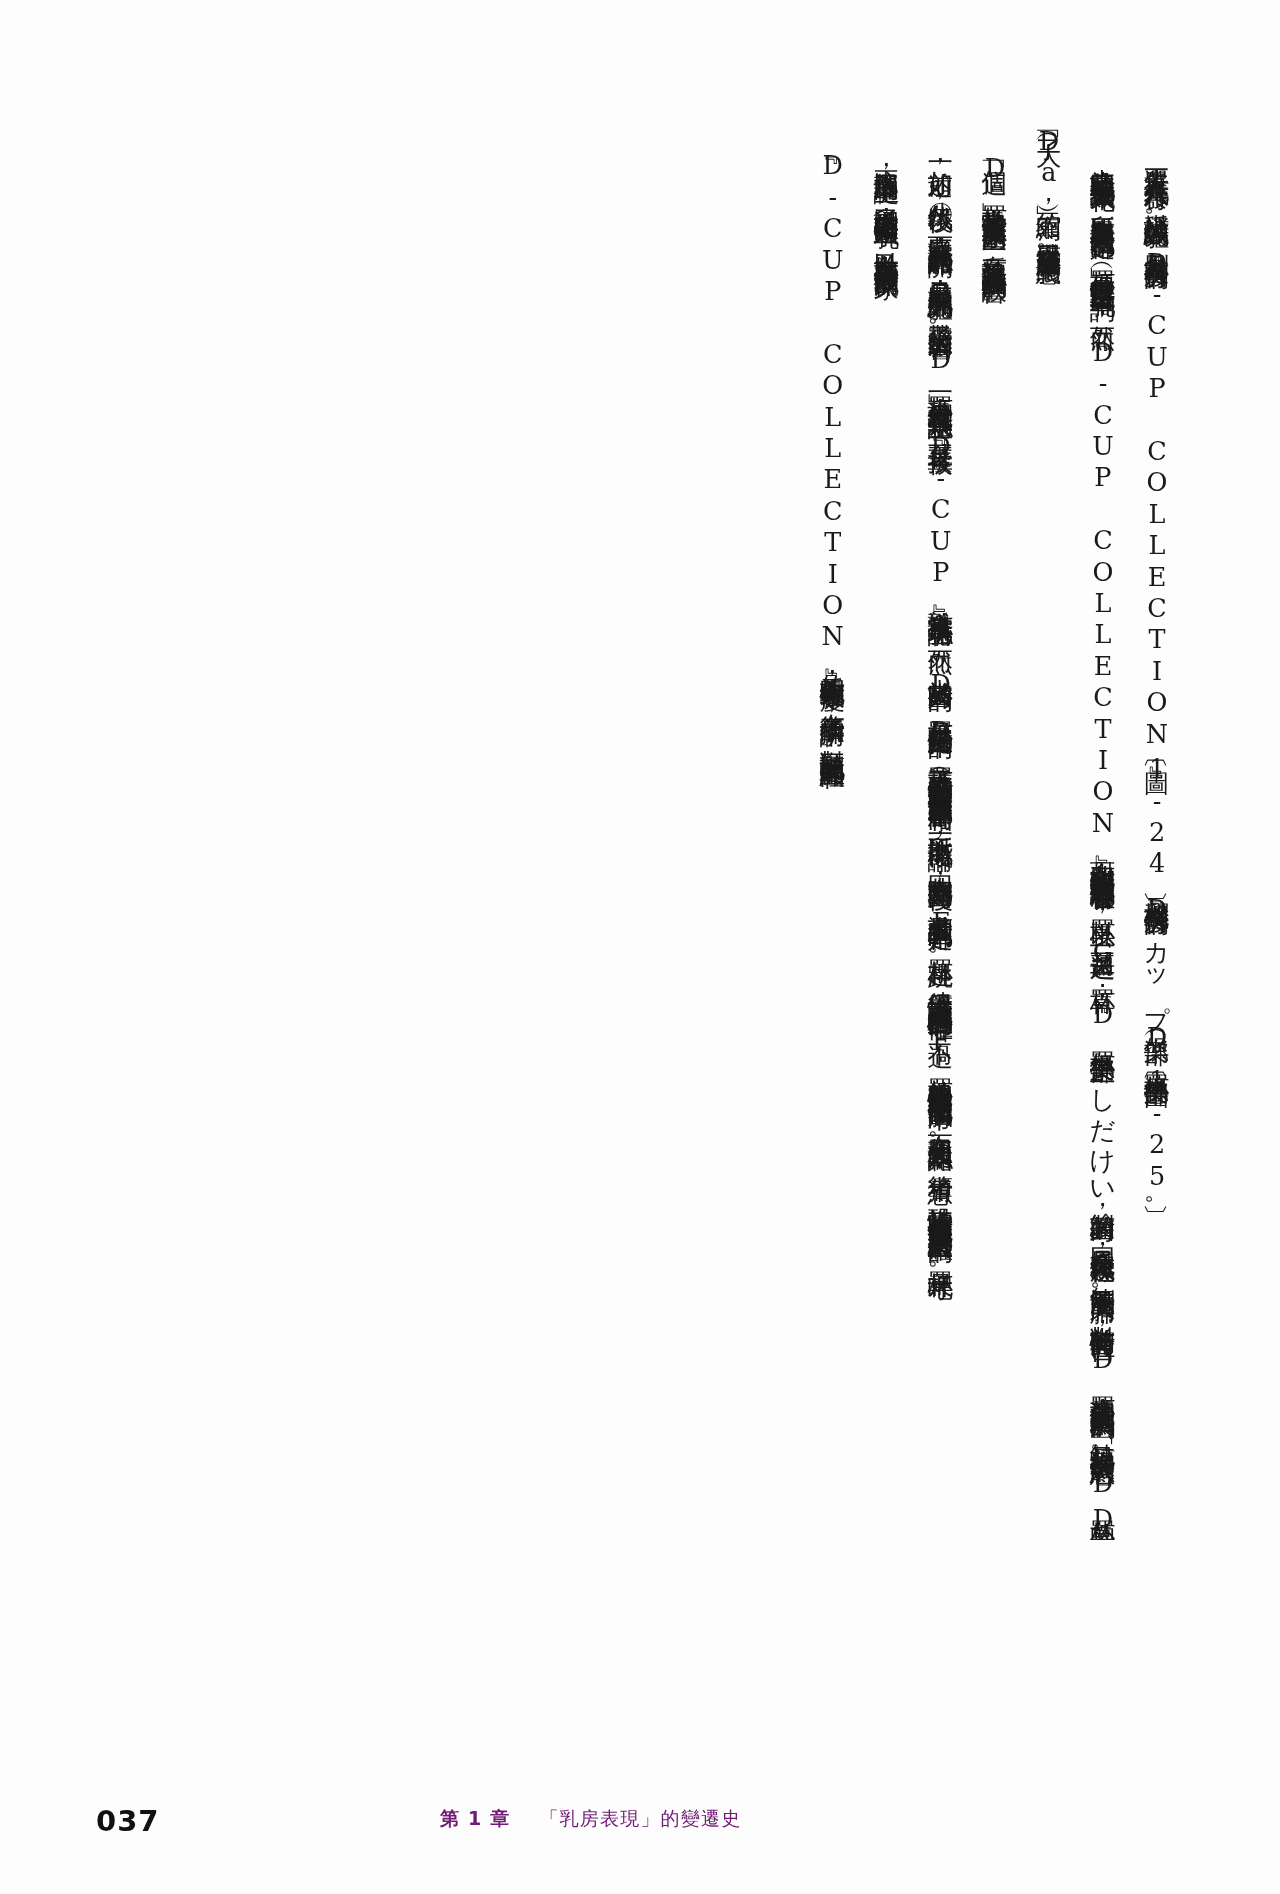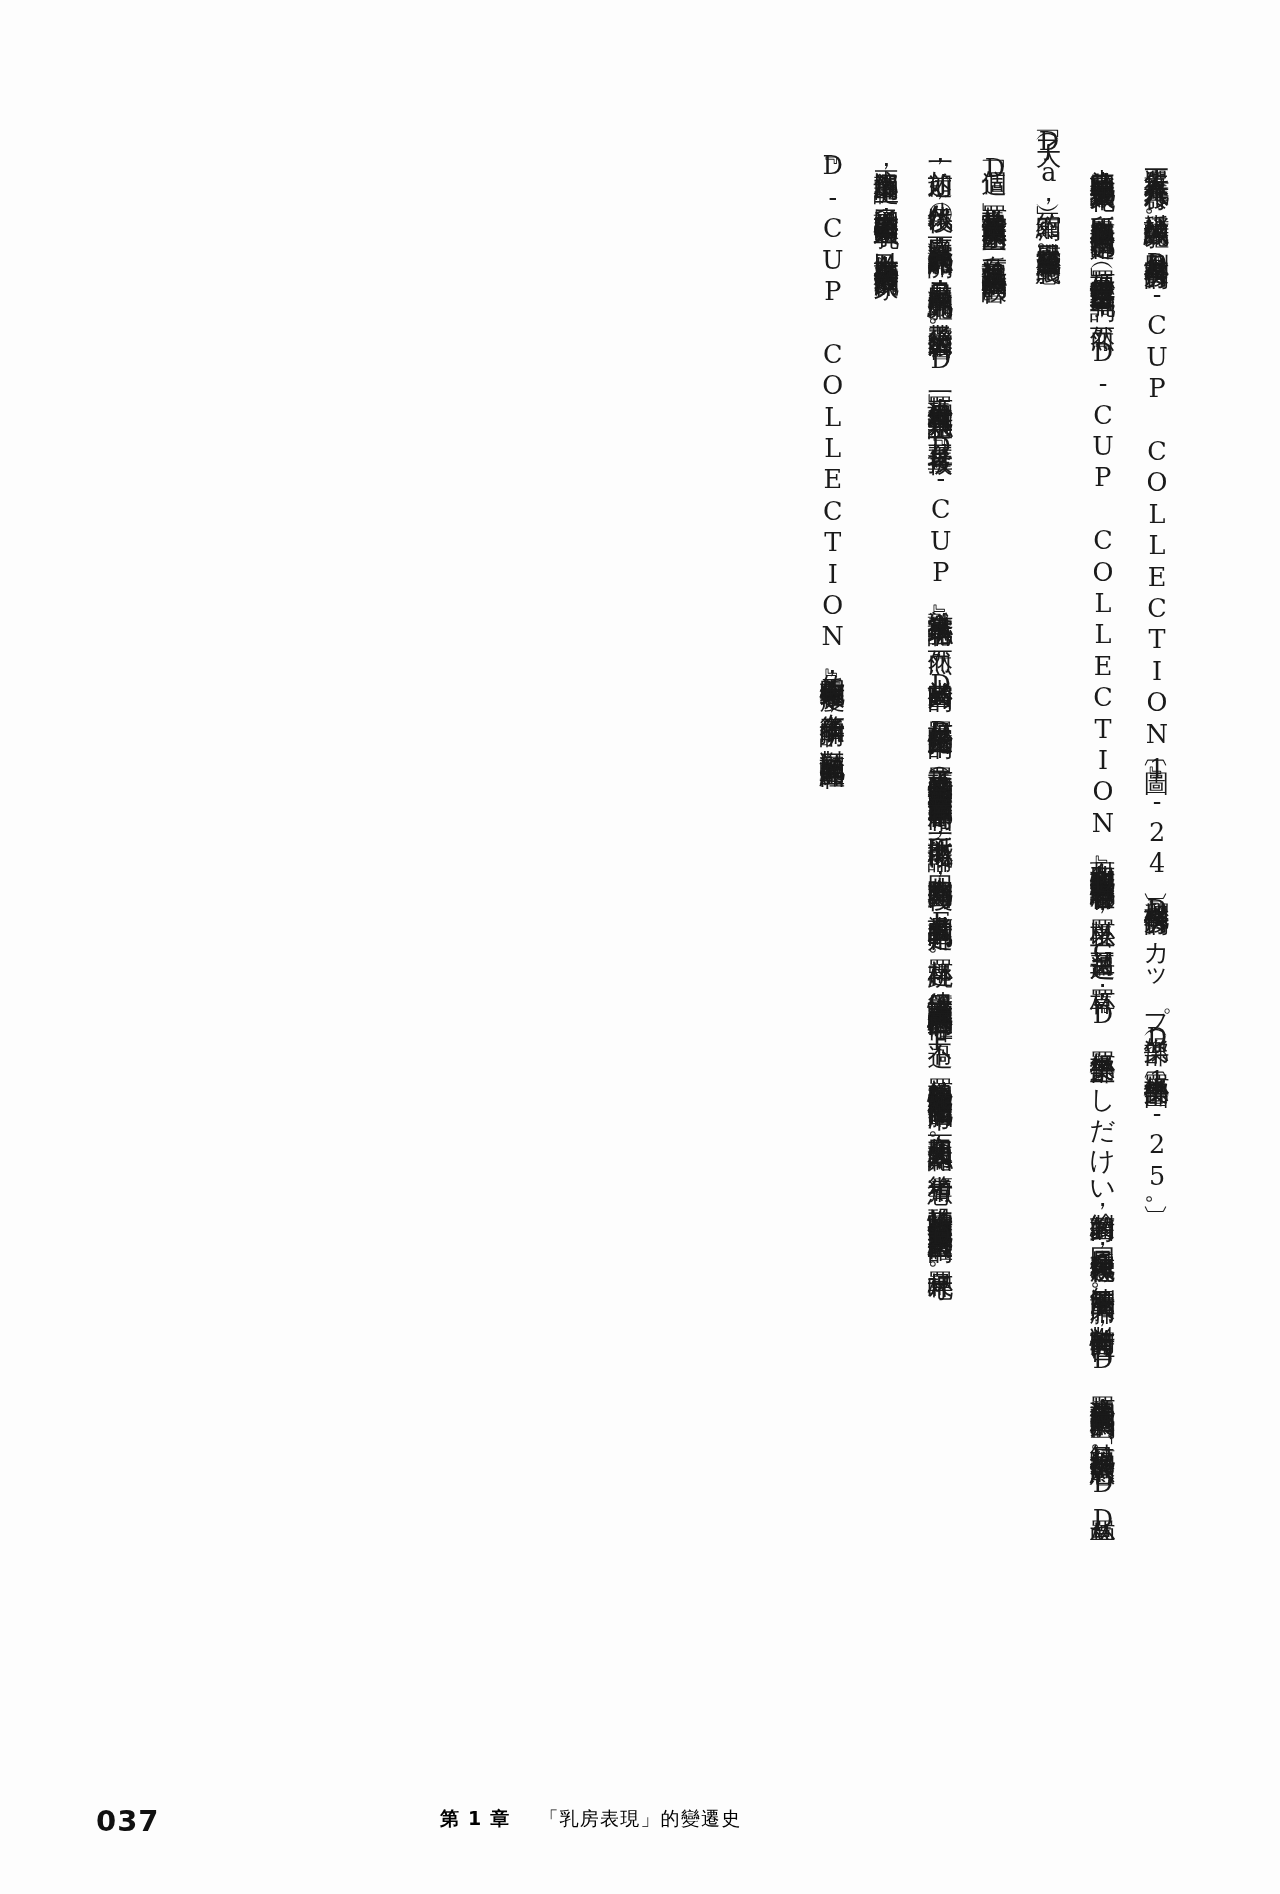"第 1 章 「乳房表現」的變遷史" .running-head { color: #000000 -> #701a75 }
